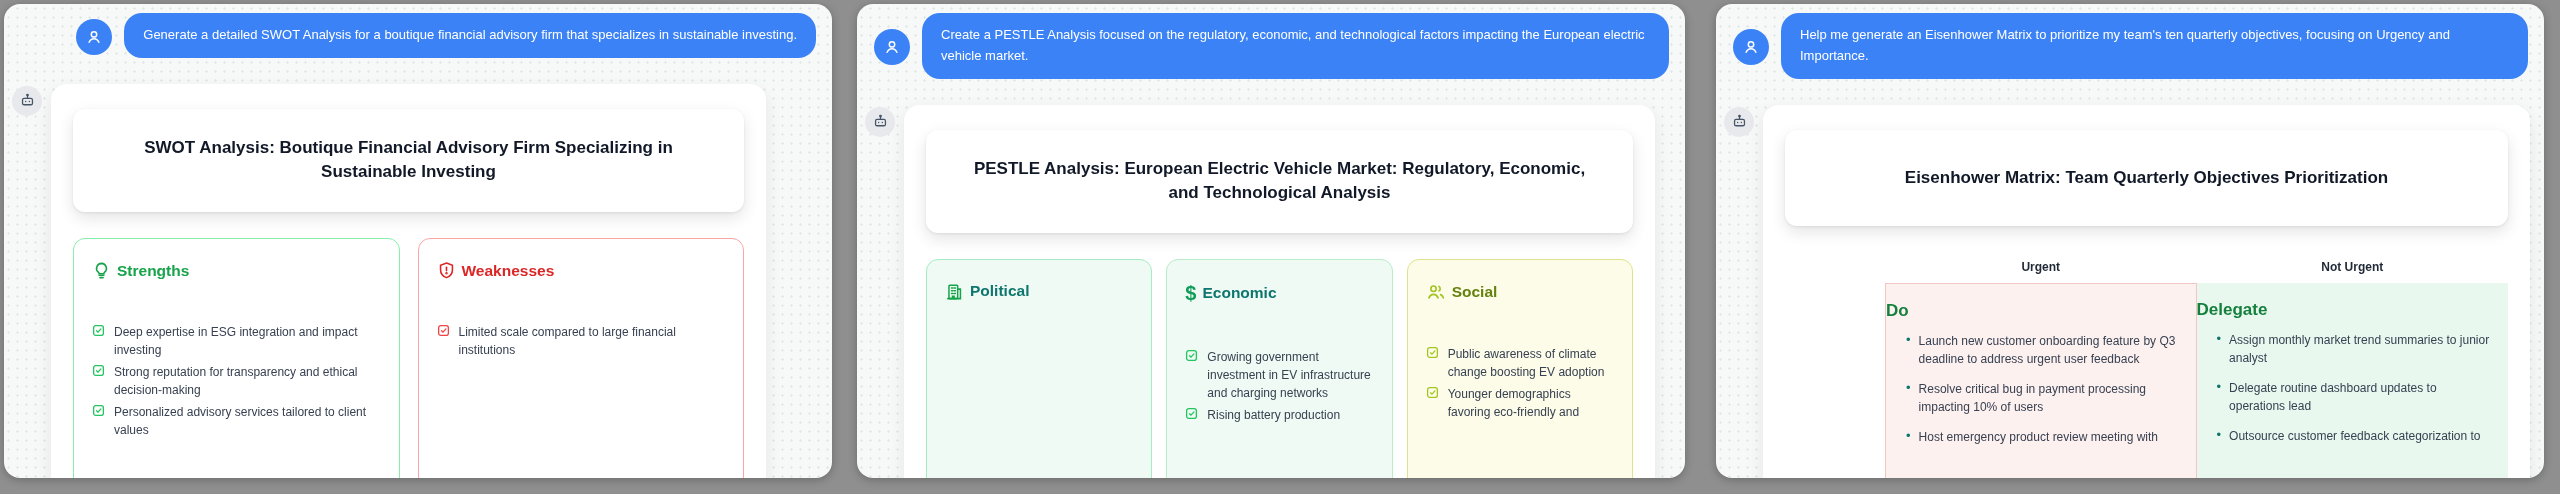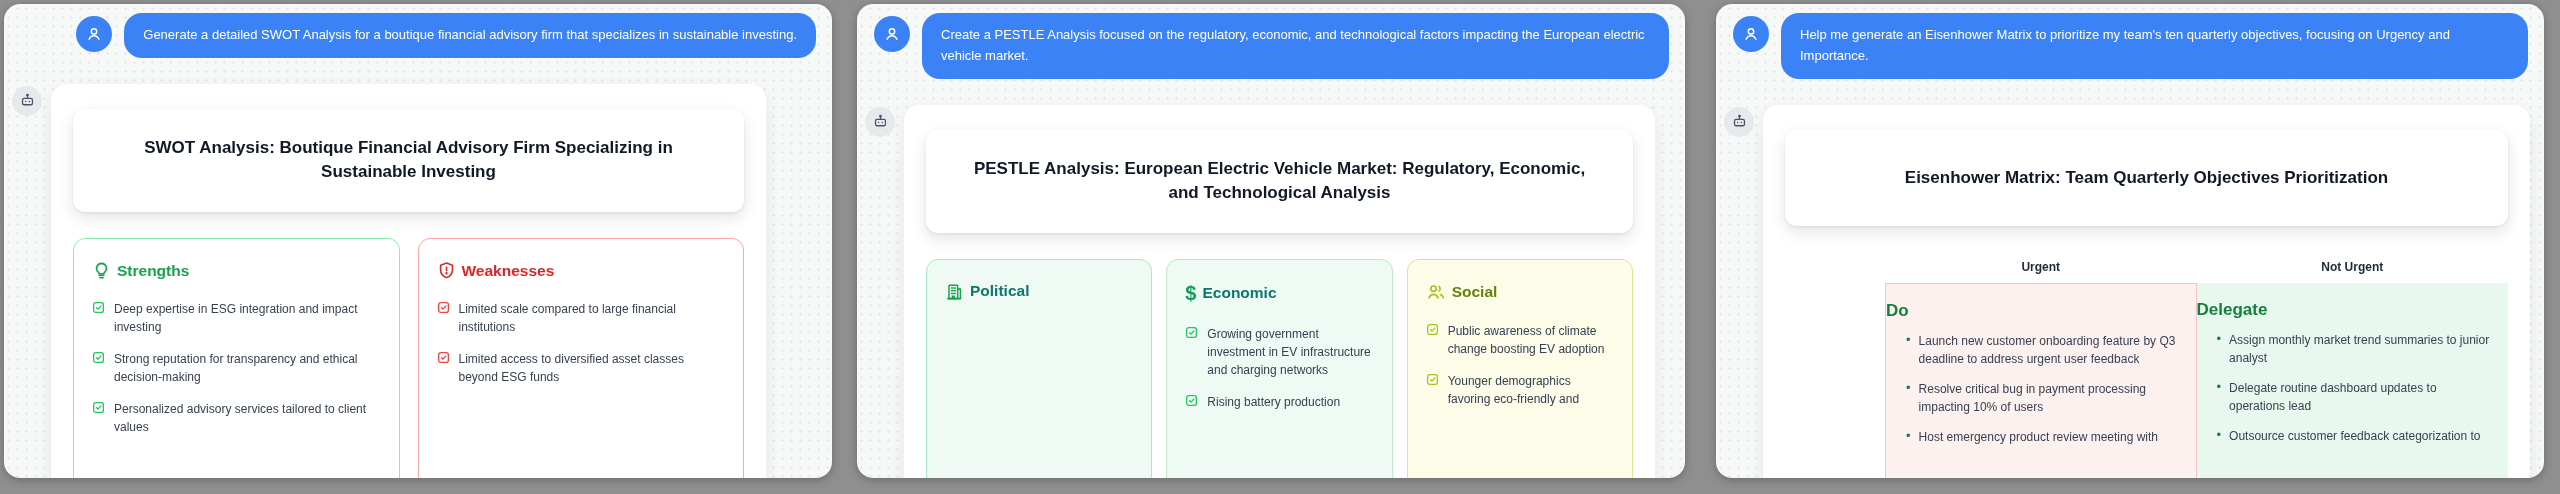"Generate a detailed SWOT Analysis" .msg-row { align-items: flex-start -> center }
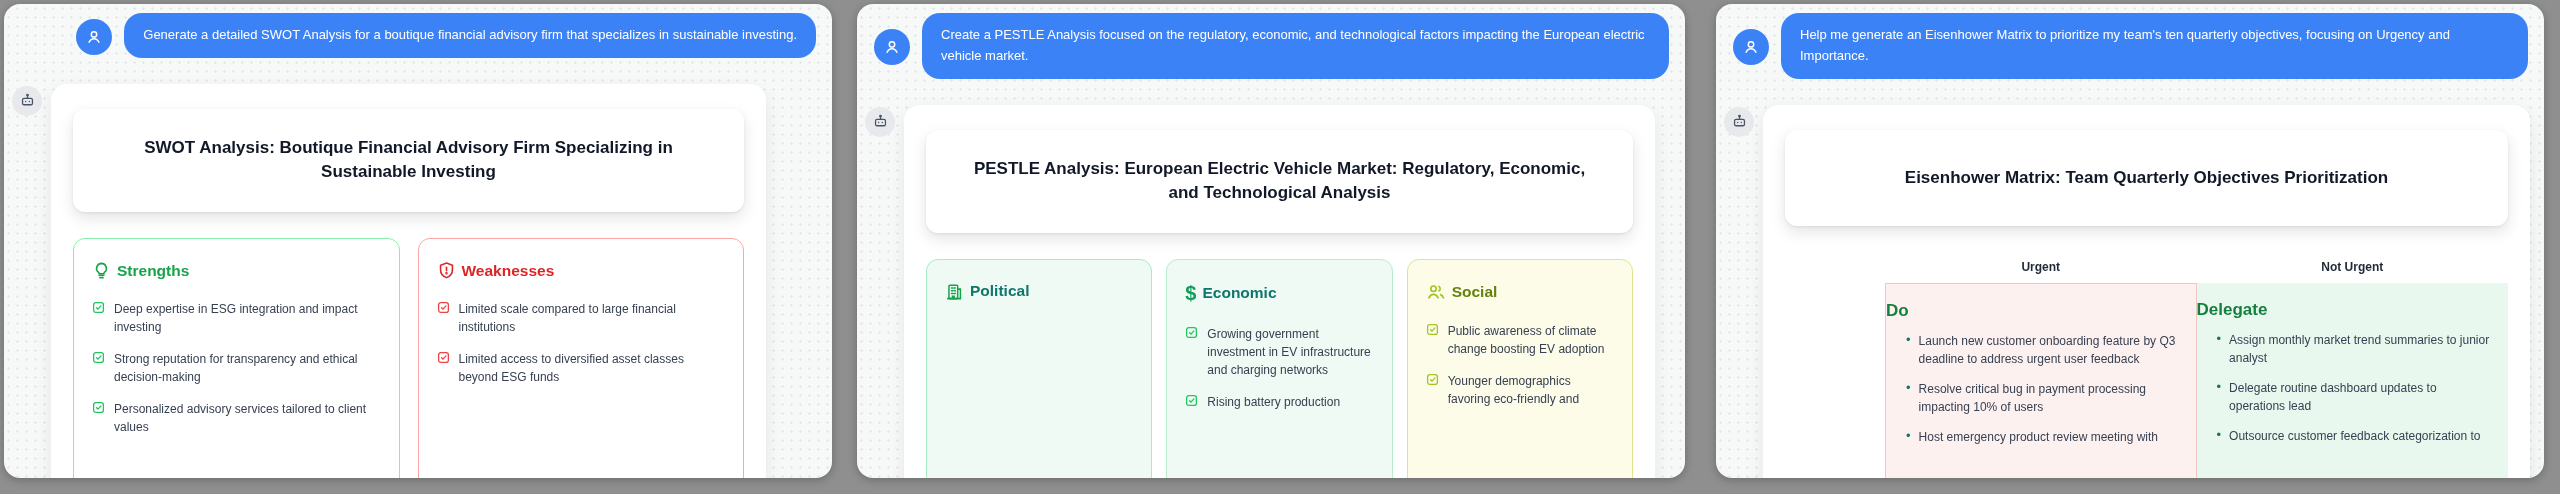"Deep expertise in ESG integration" .items { gap: 14px -> 4px; margin-top: 20px -> 43px }
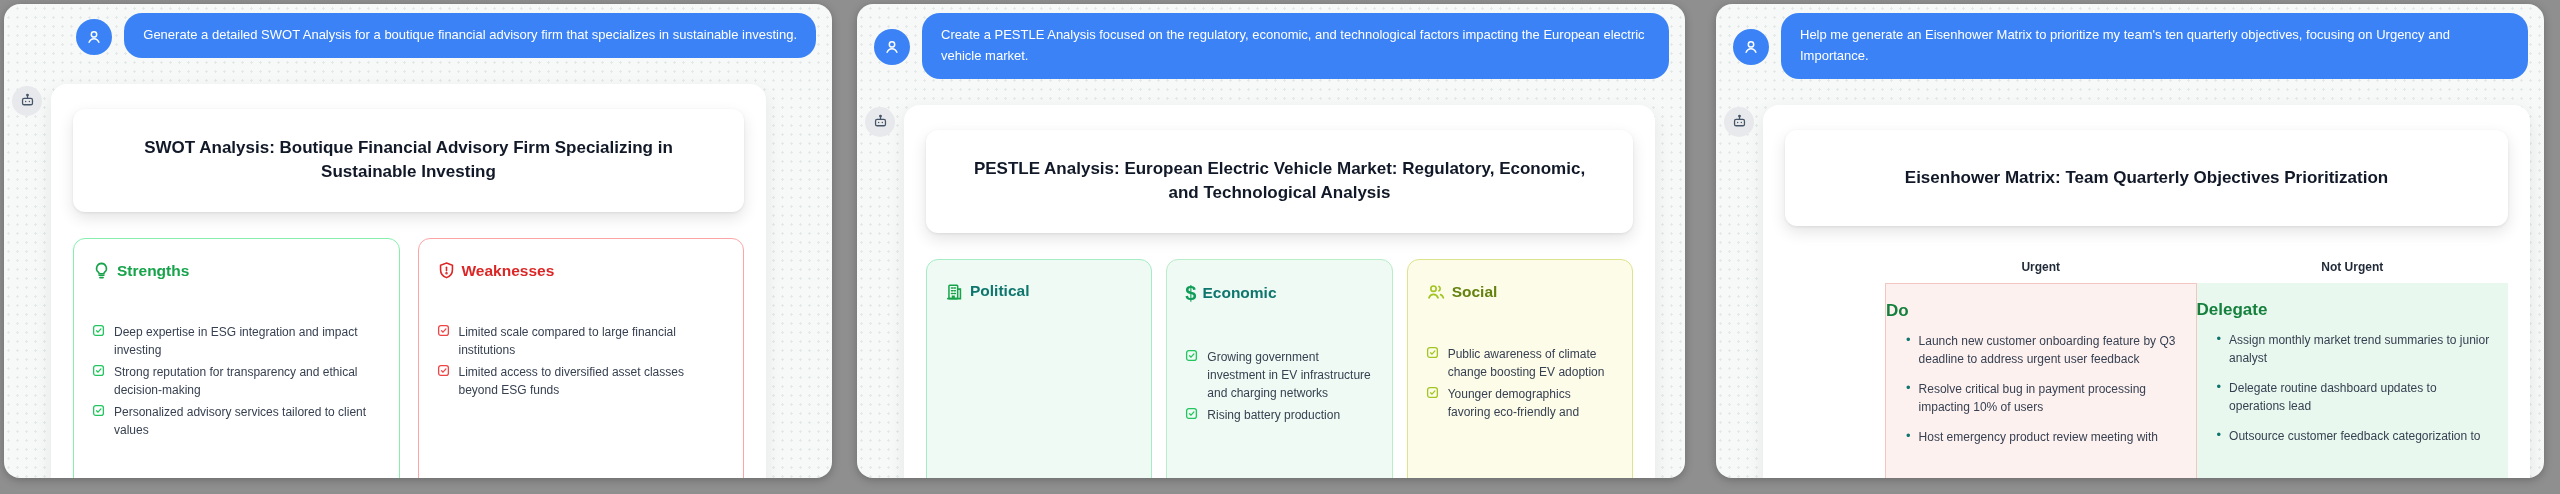"Limited access to diversified asset" li.item { html: <li> <span> <svg> <rect></rect> <path></path> </svg> </span> <span>Limited access to diversified asset classes beyond ESG funds</span> </li> -> none }
